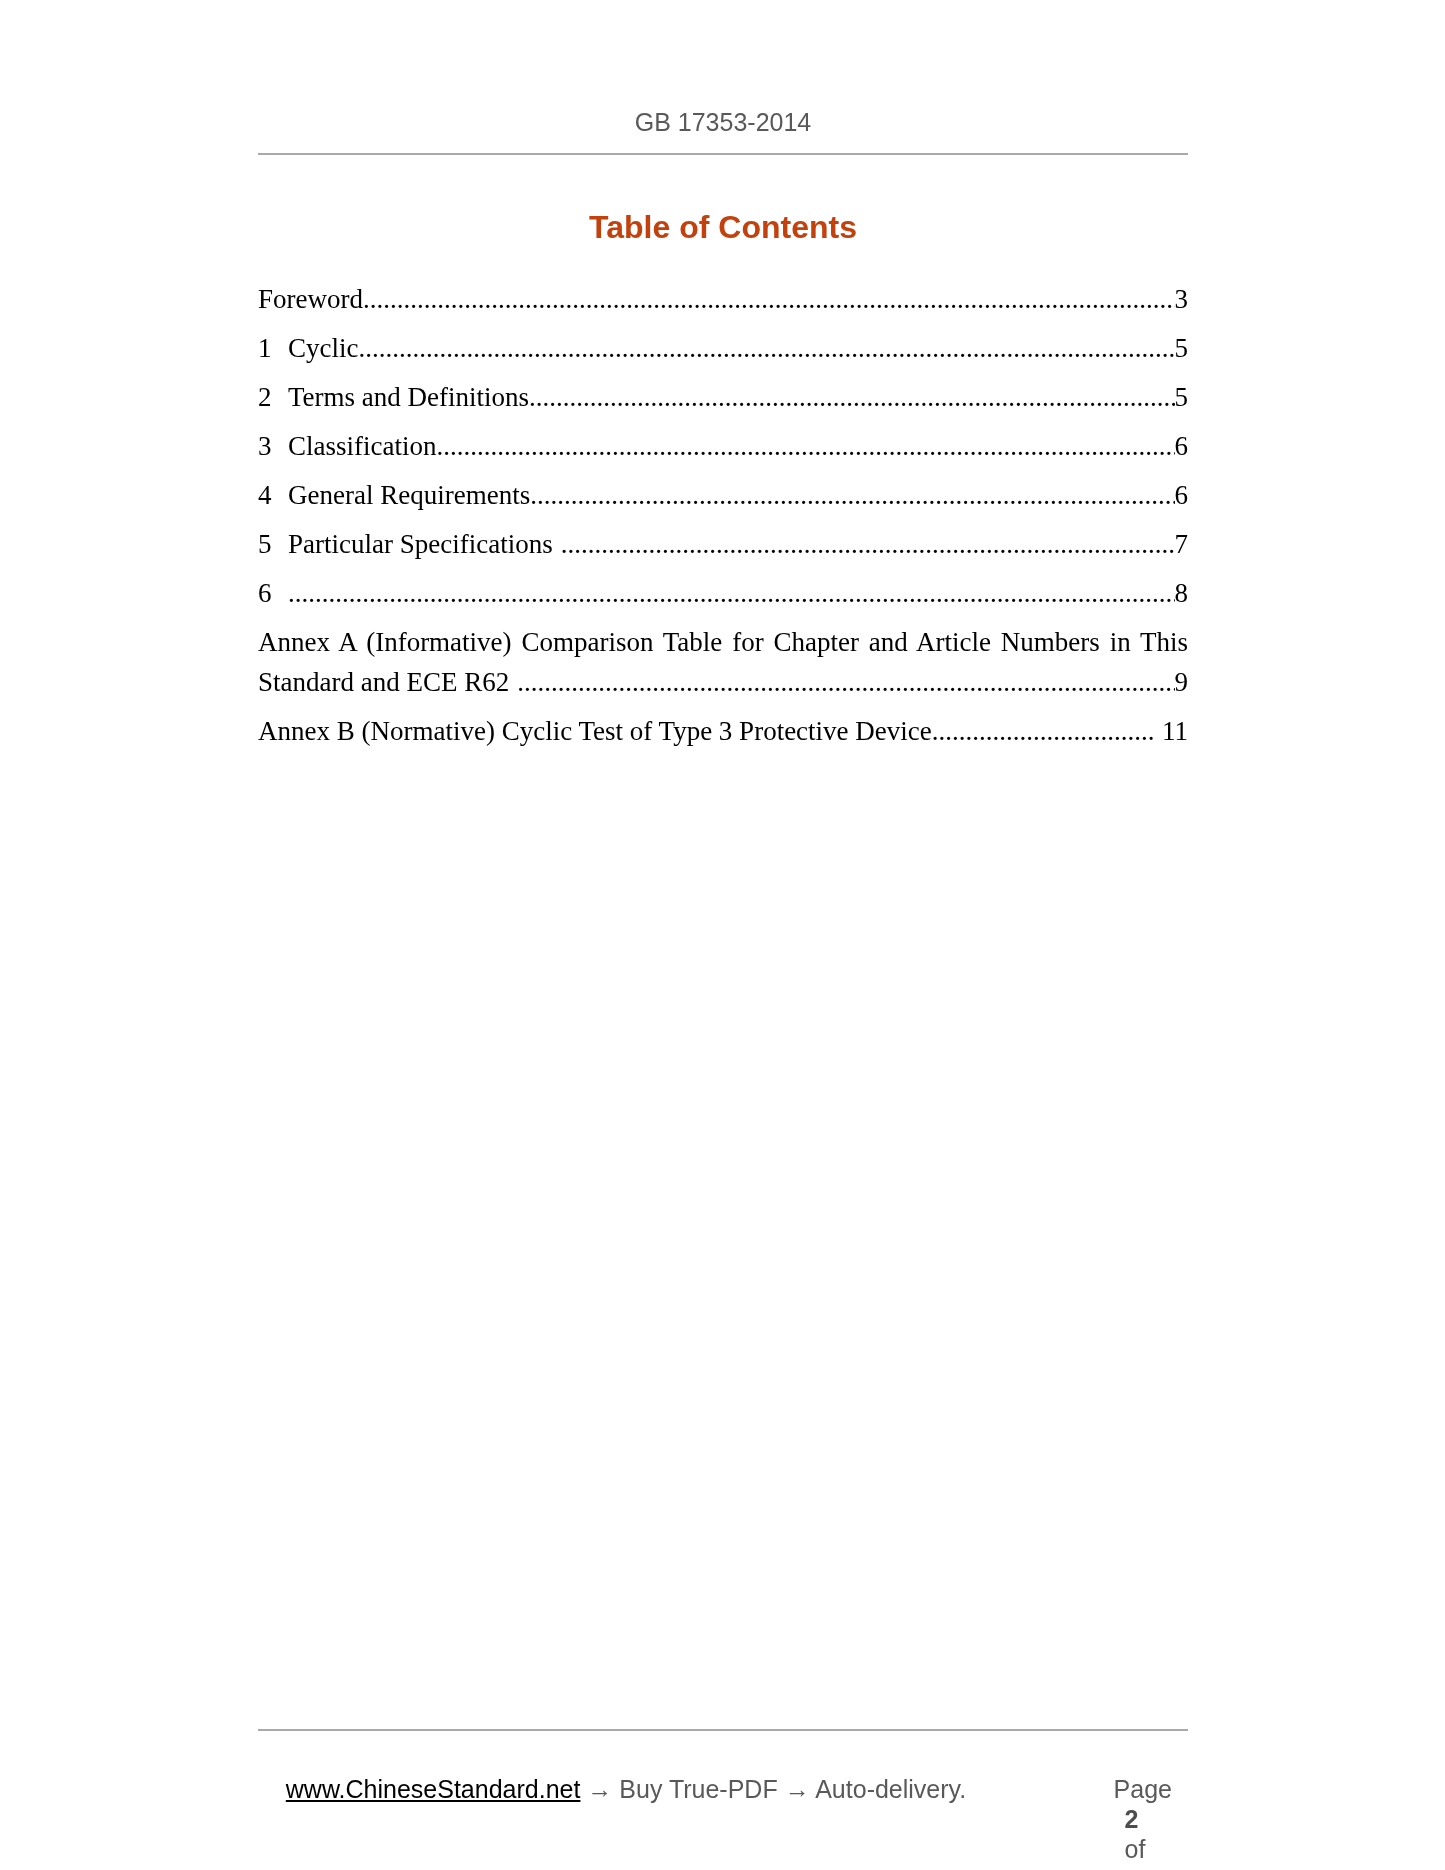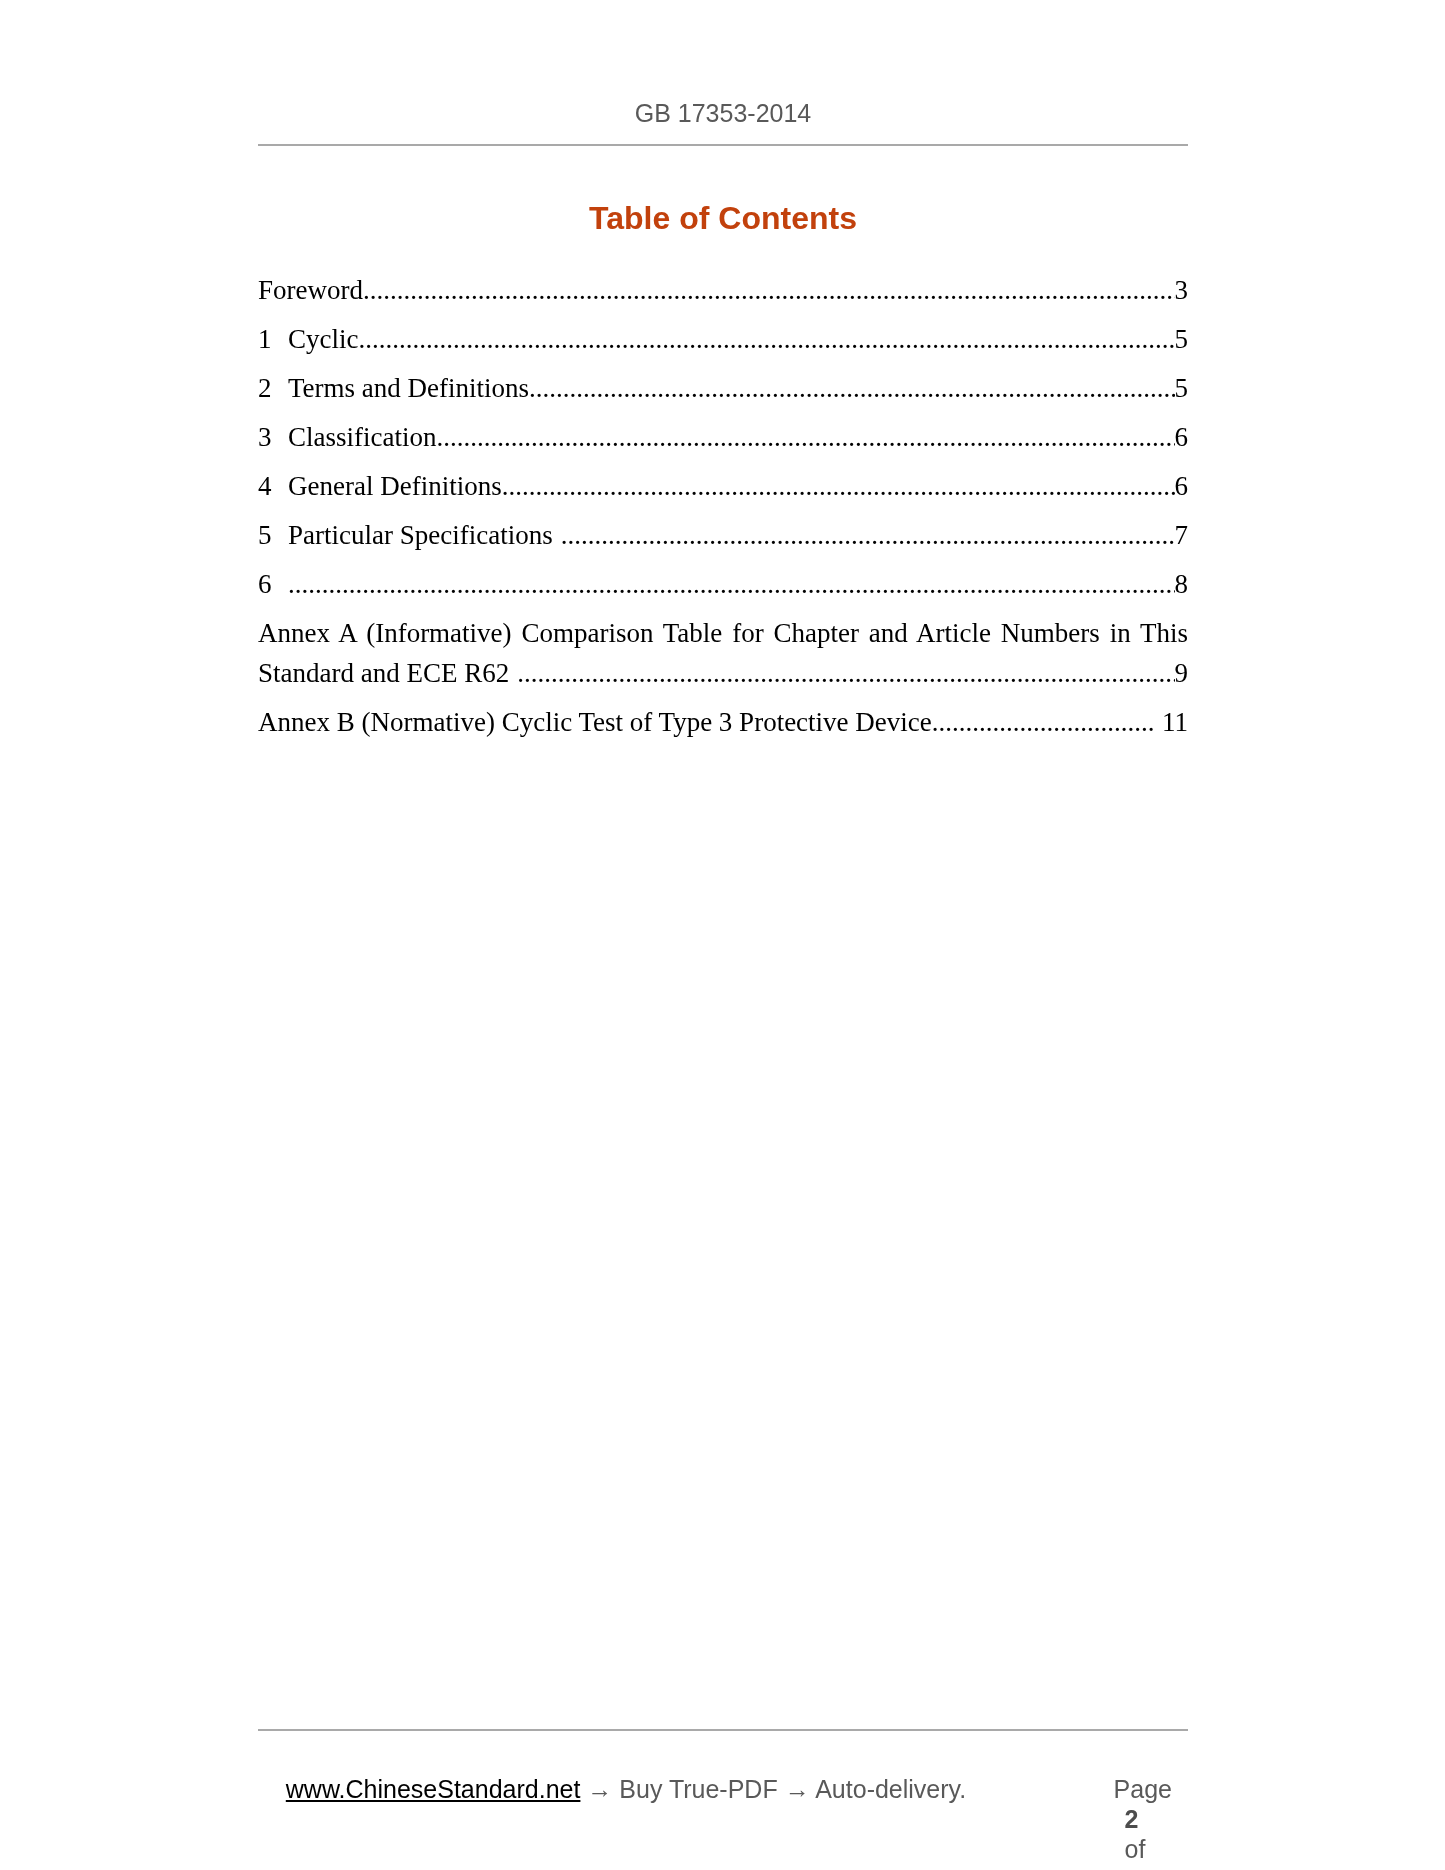"GB 17353-2014" .sheet { top: 4px -> 13px }
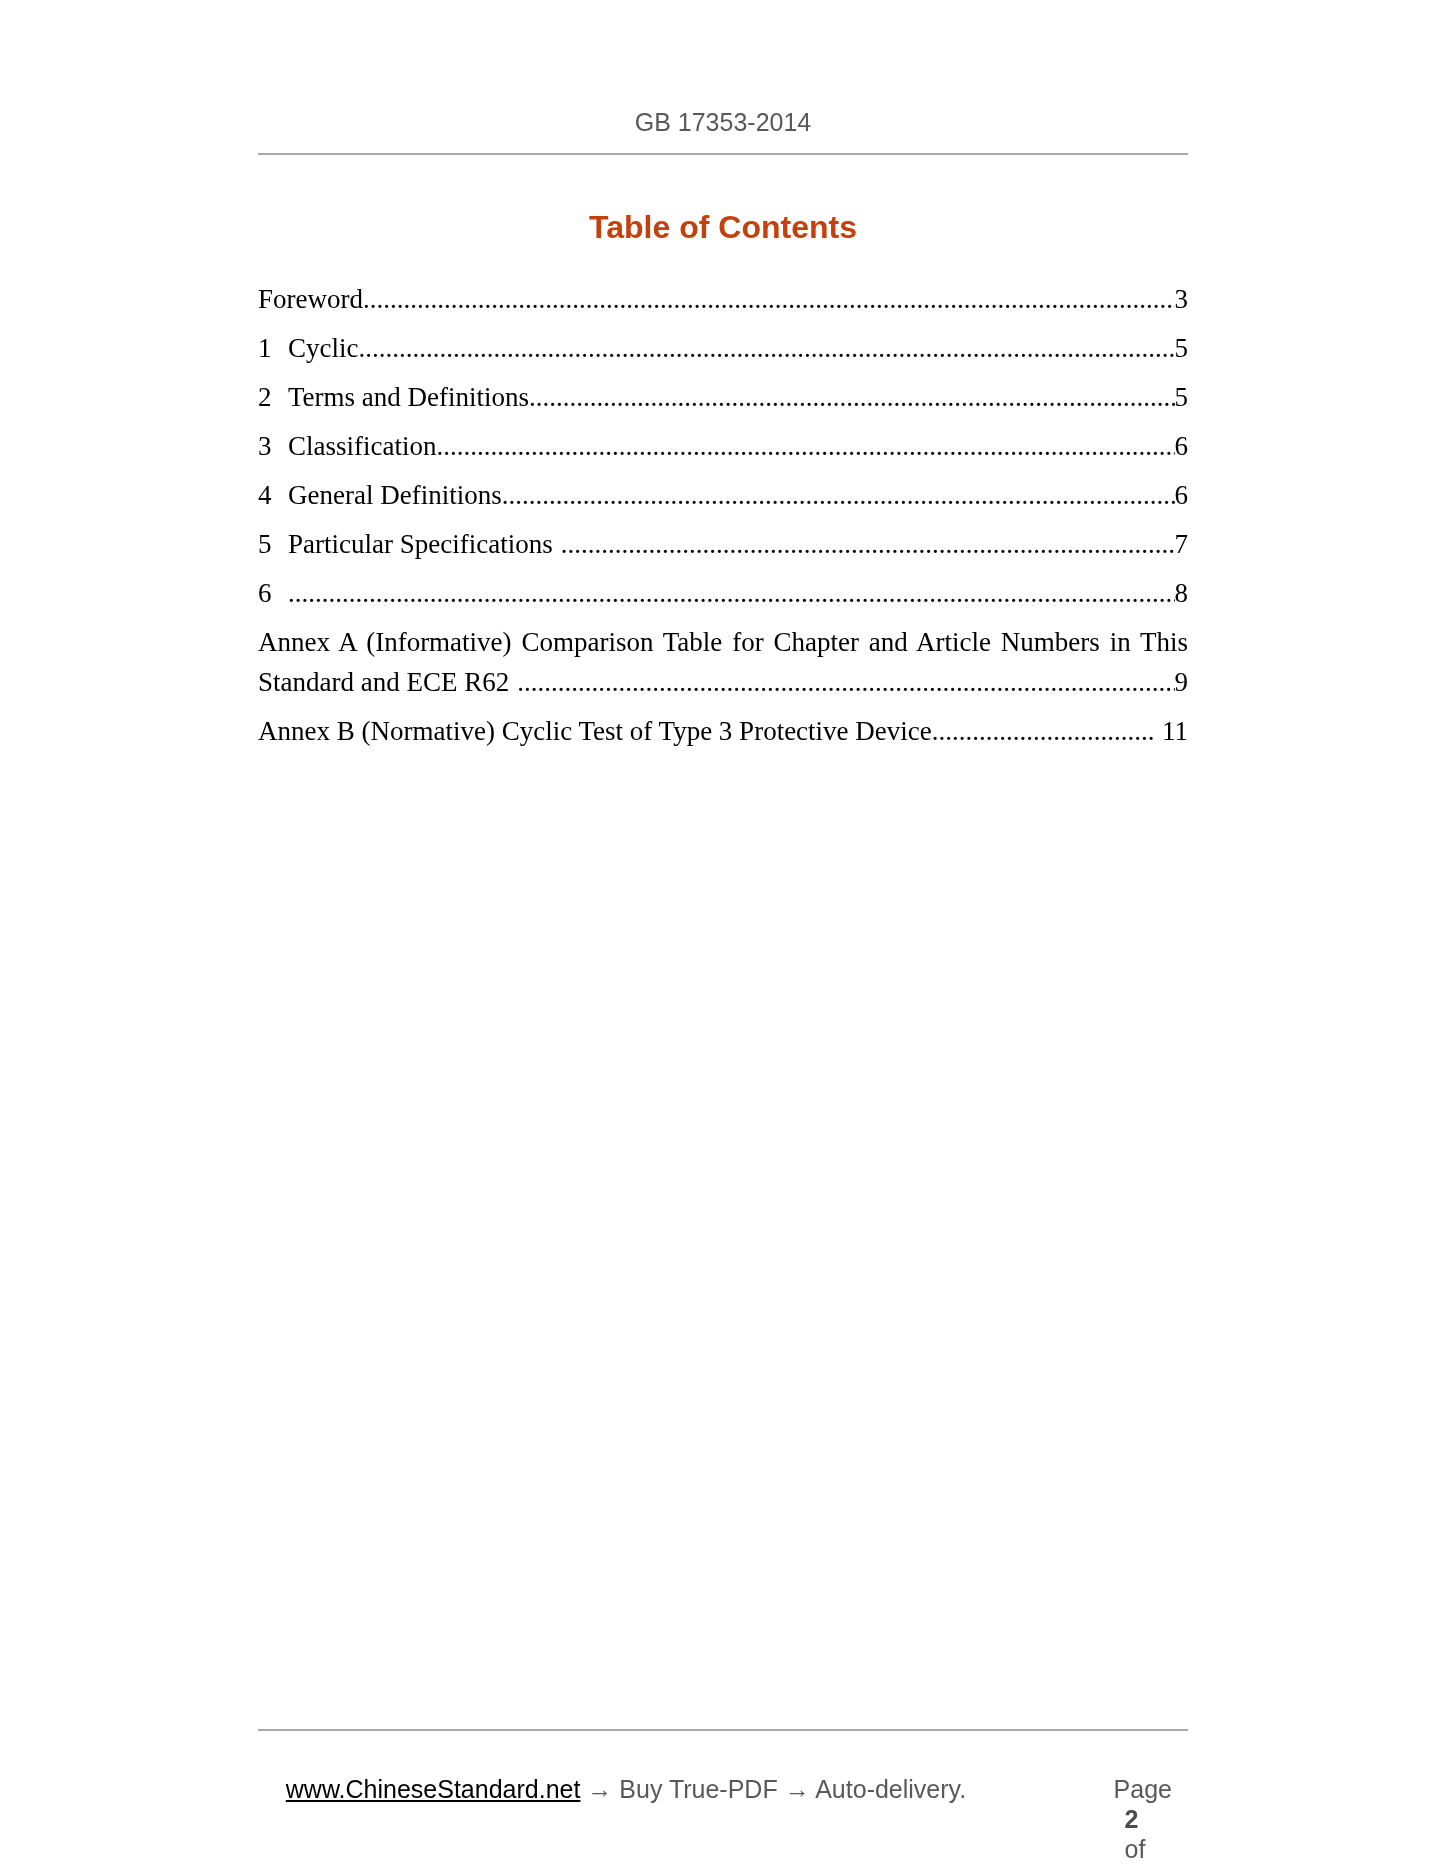"General Definitions" span.toc-title { text: Definitions -> Requirements }
